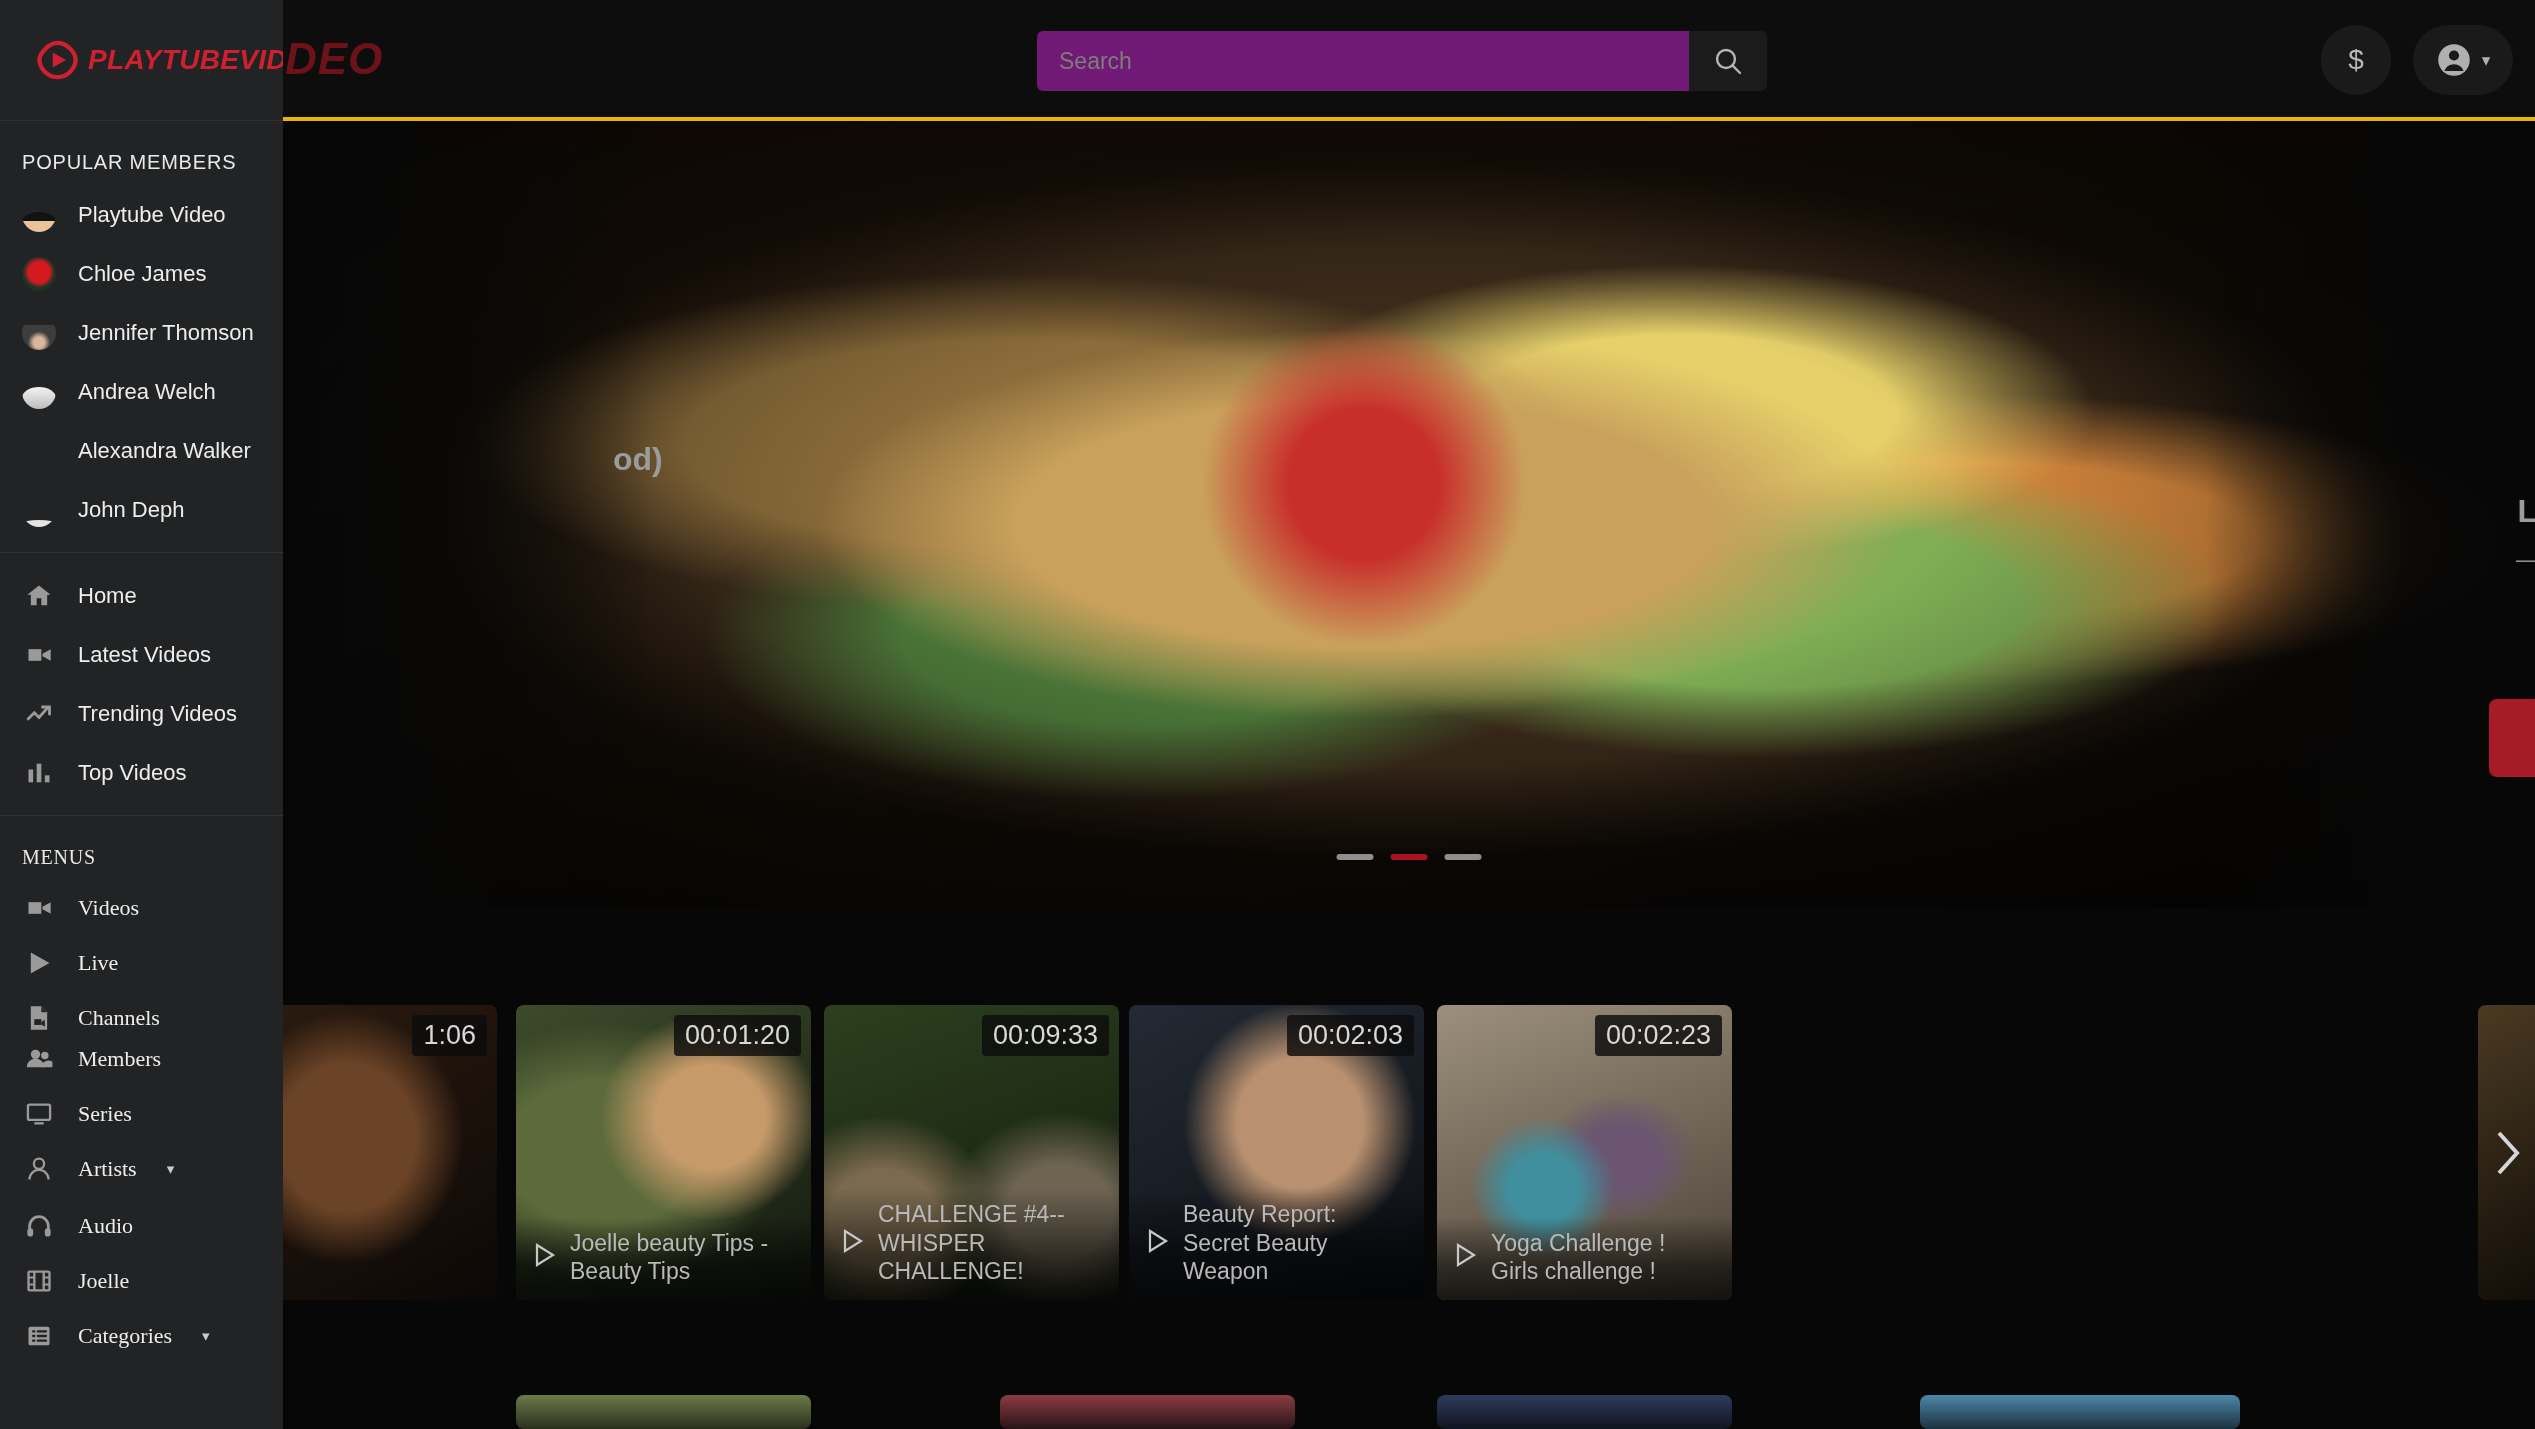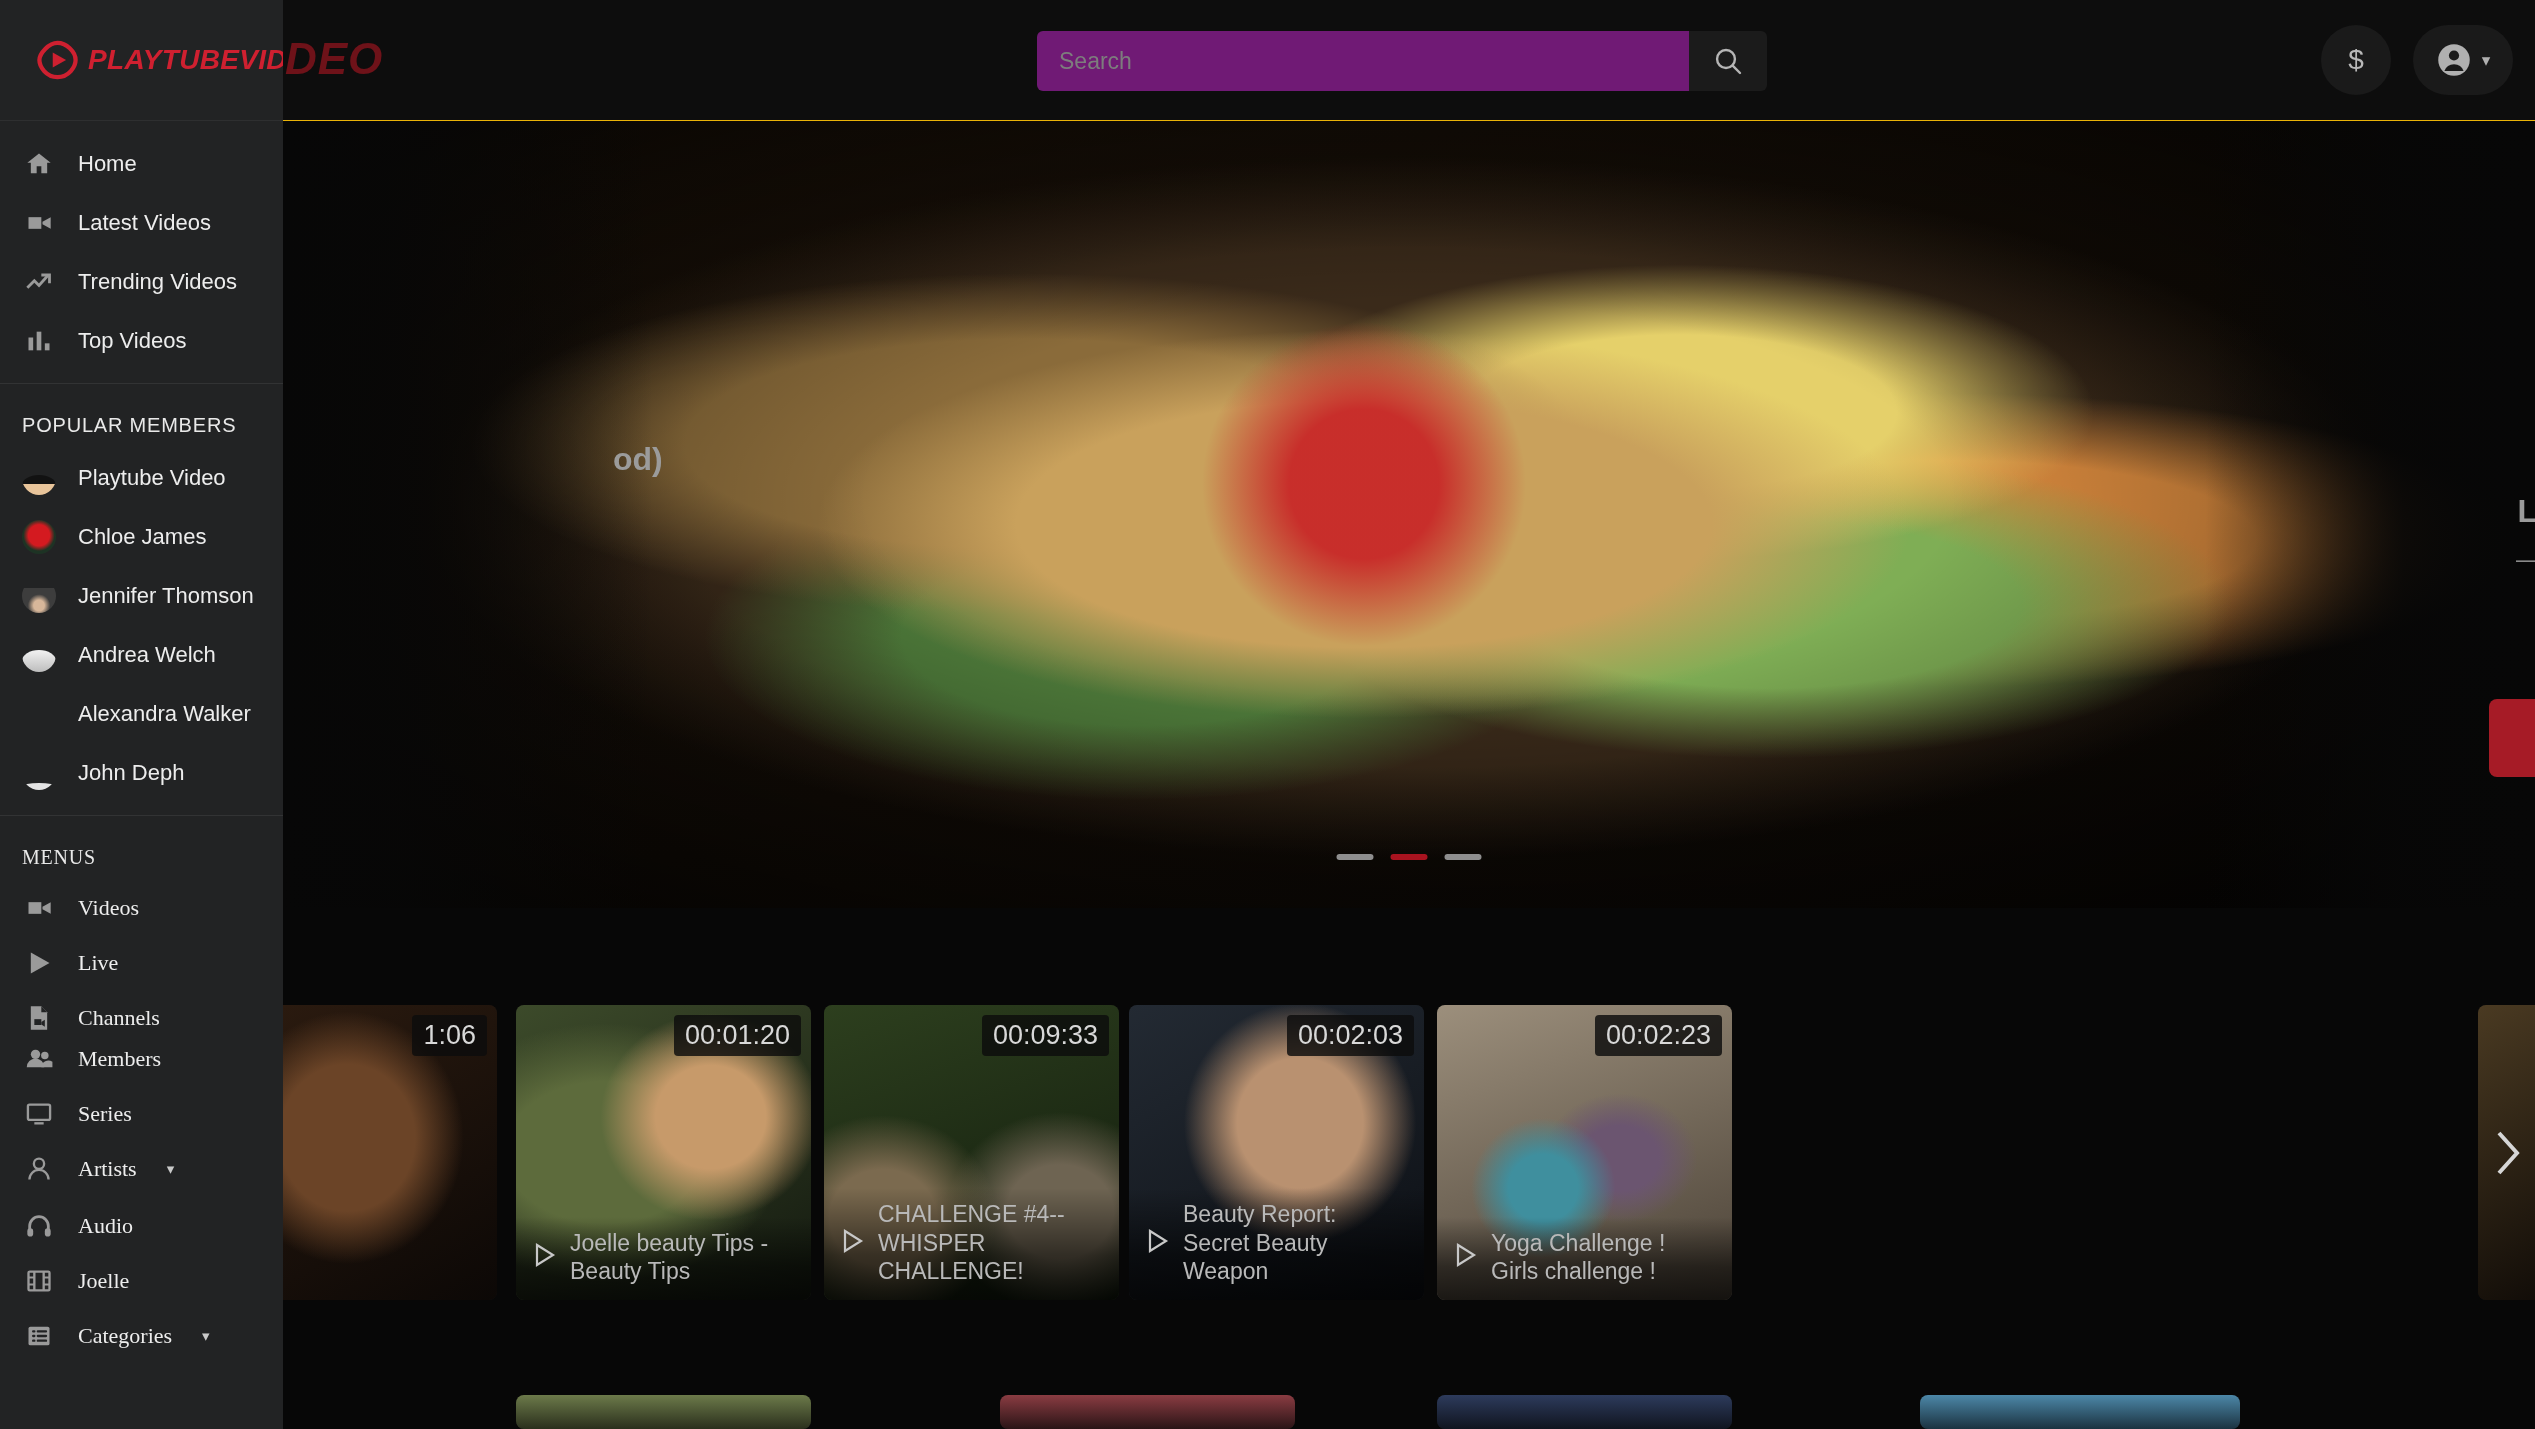"DEO" .topbar { border-bottom: 1px solid #eab308 -> 4px solid #eab308 }
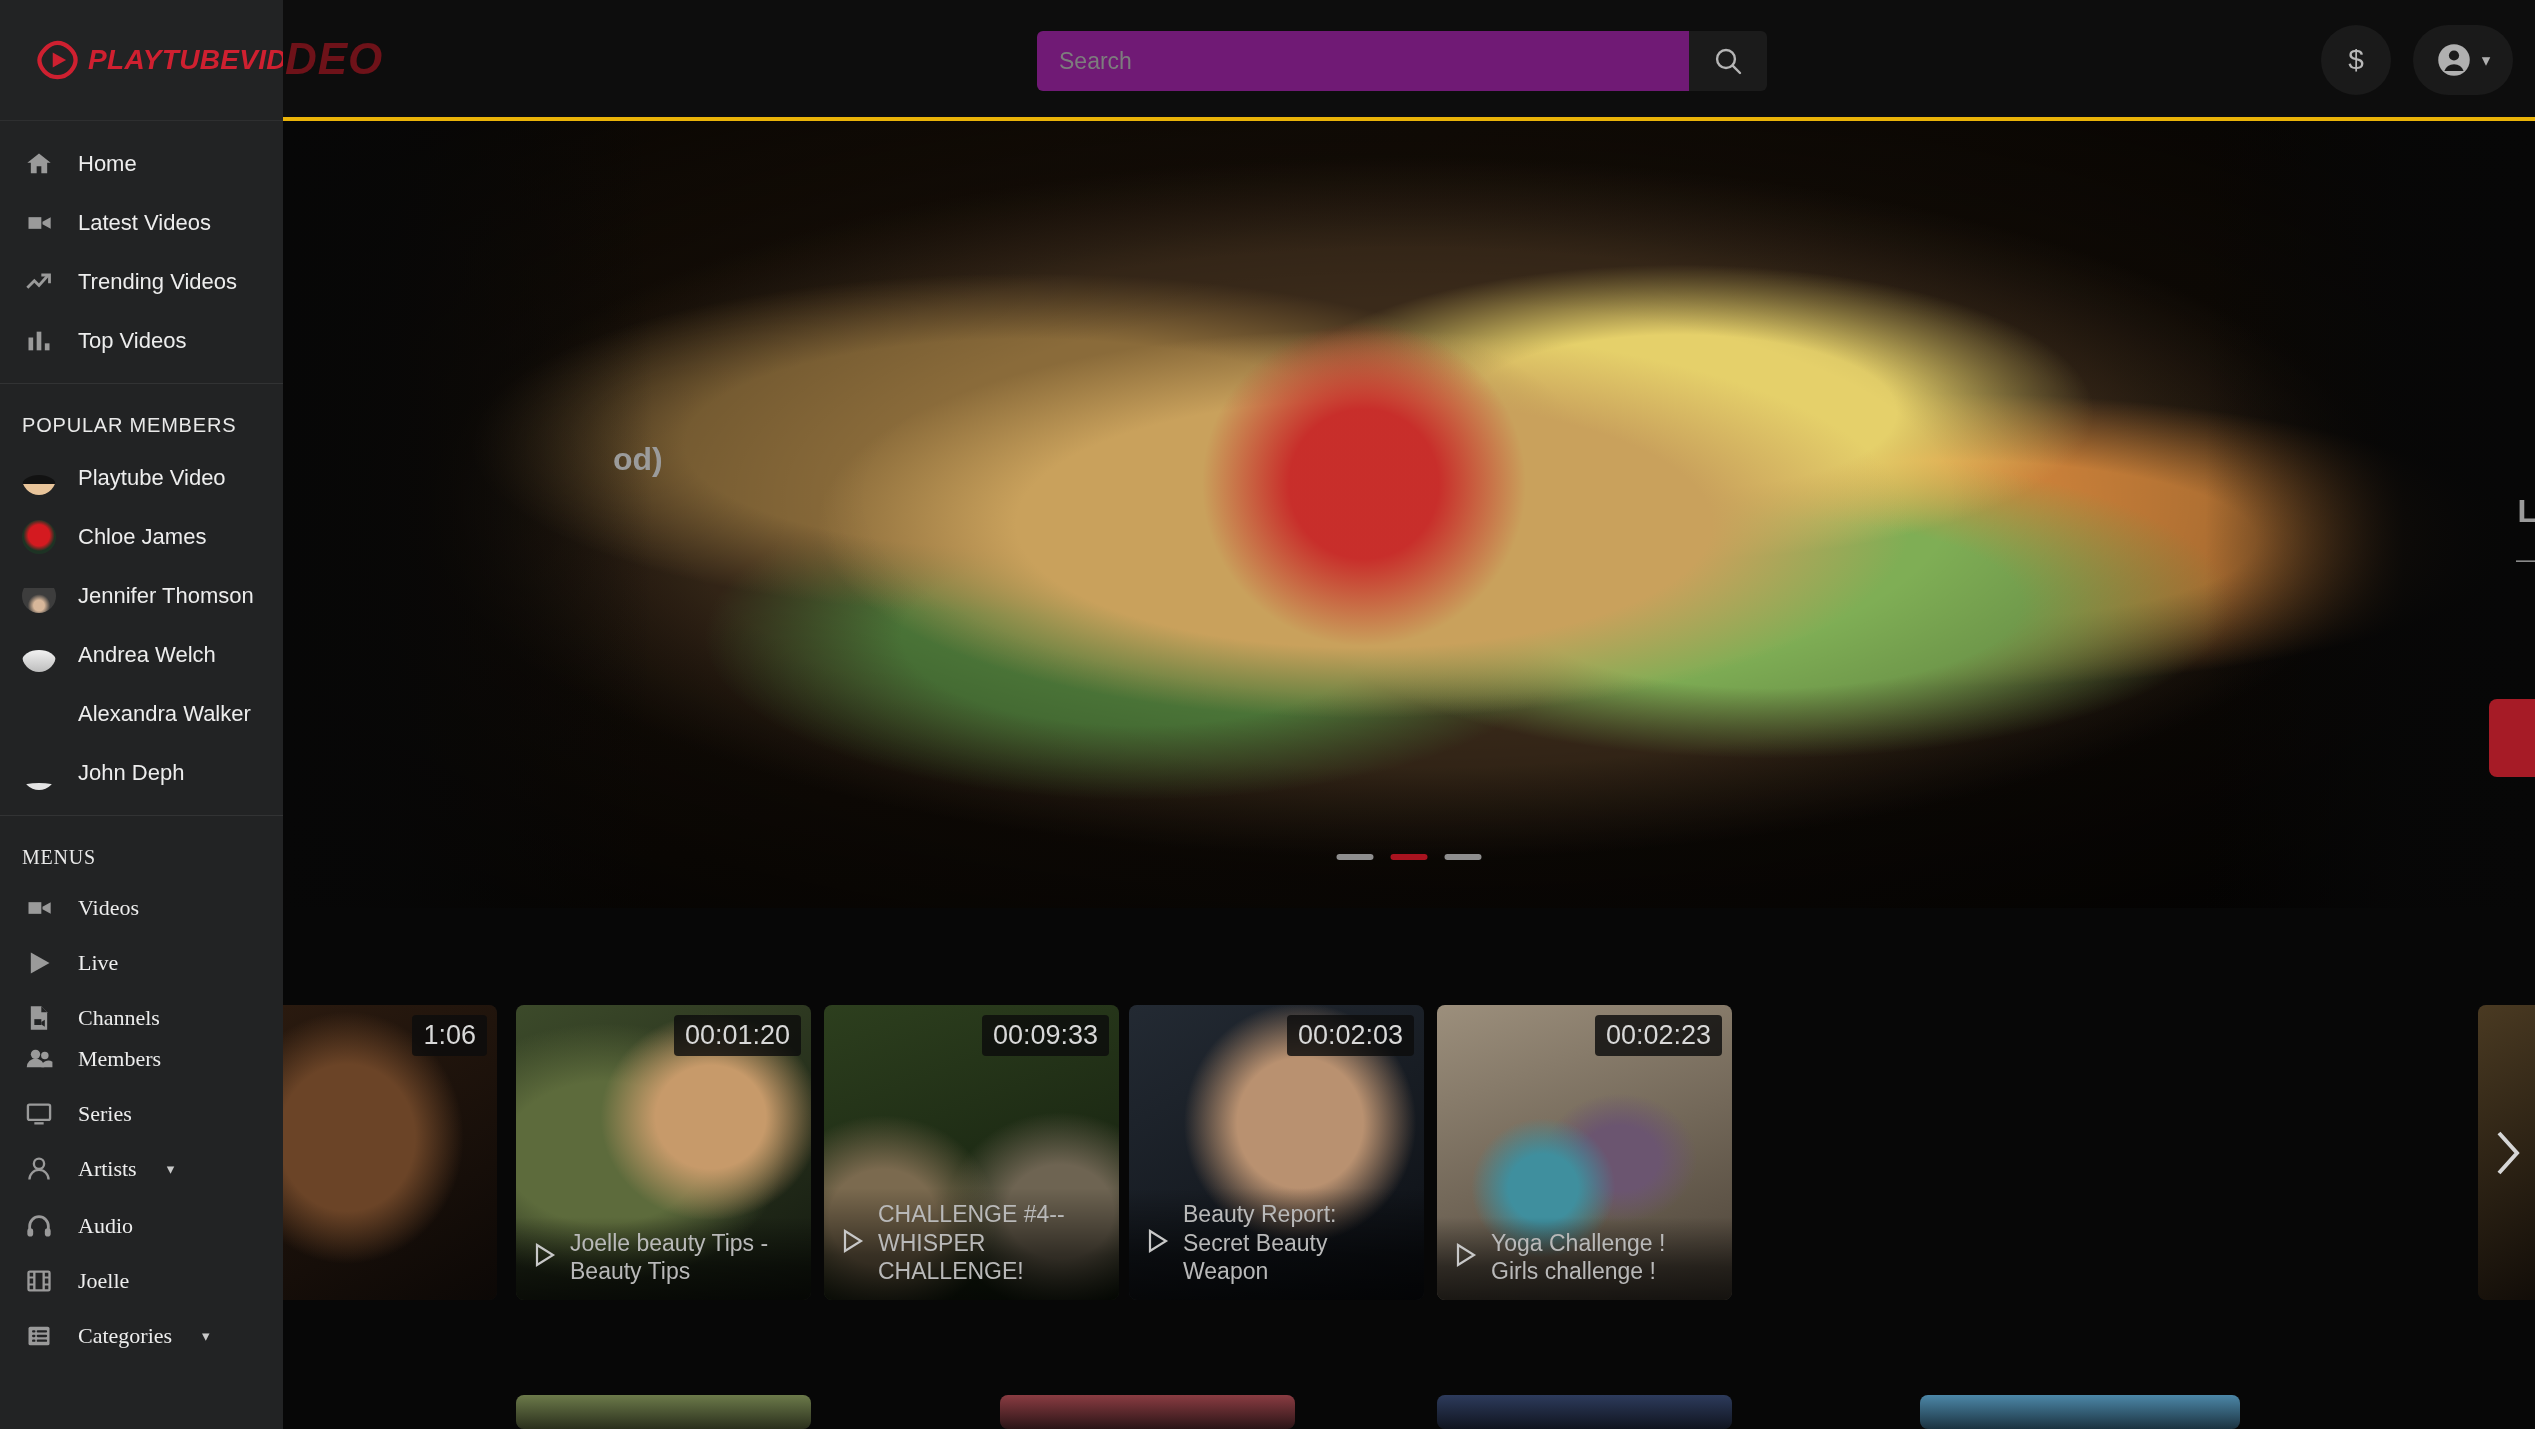"Home" div.sb-sec { order: before "POPULAR MEMBERS" -> after "POPULAR MEMBERS" }
